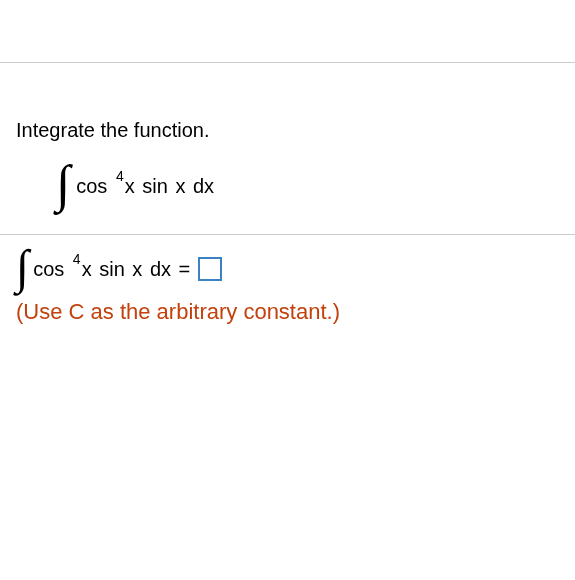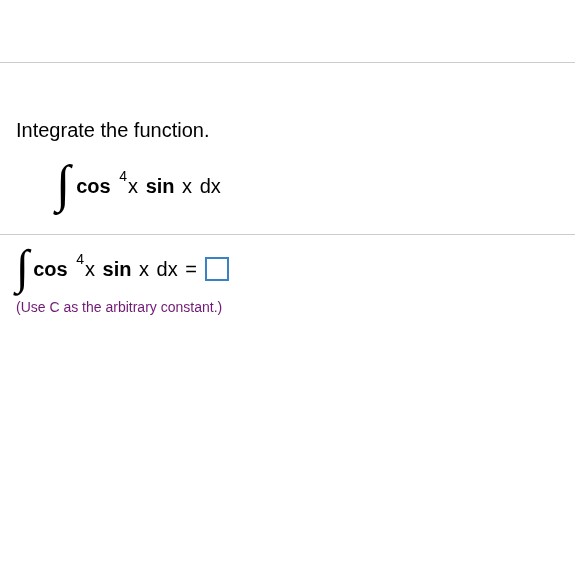"cos" .bold { font-weight: bold -> normal }
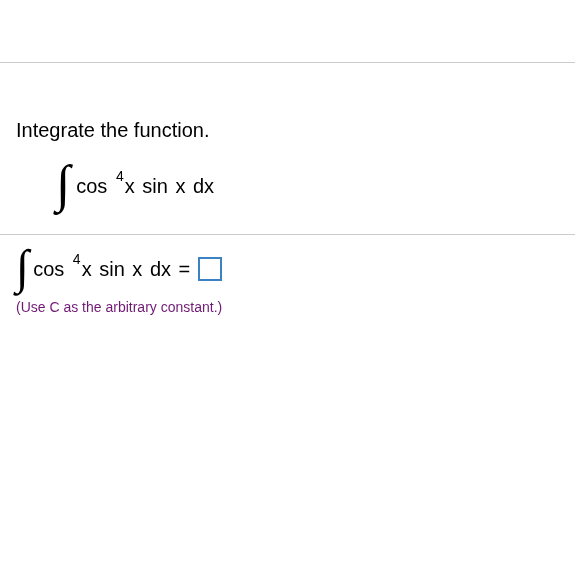"(Use C as the arbitrary" .hint { color: #701a75 -> #c2410c; font-size: 14px -> 22px }
